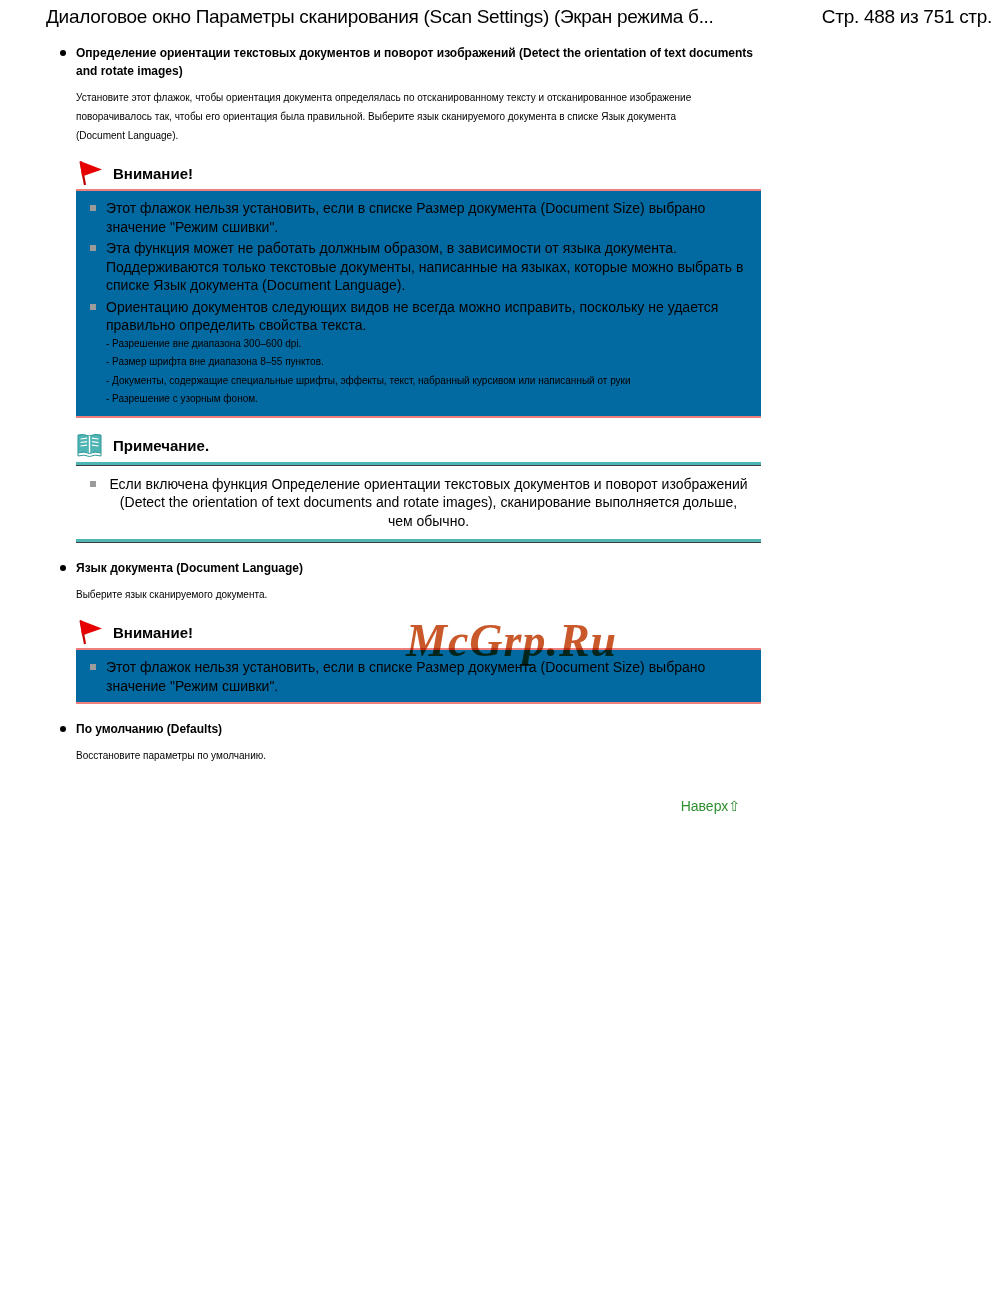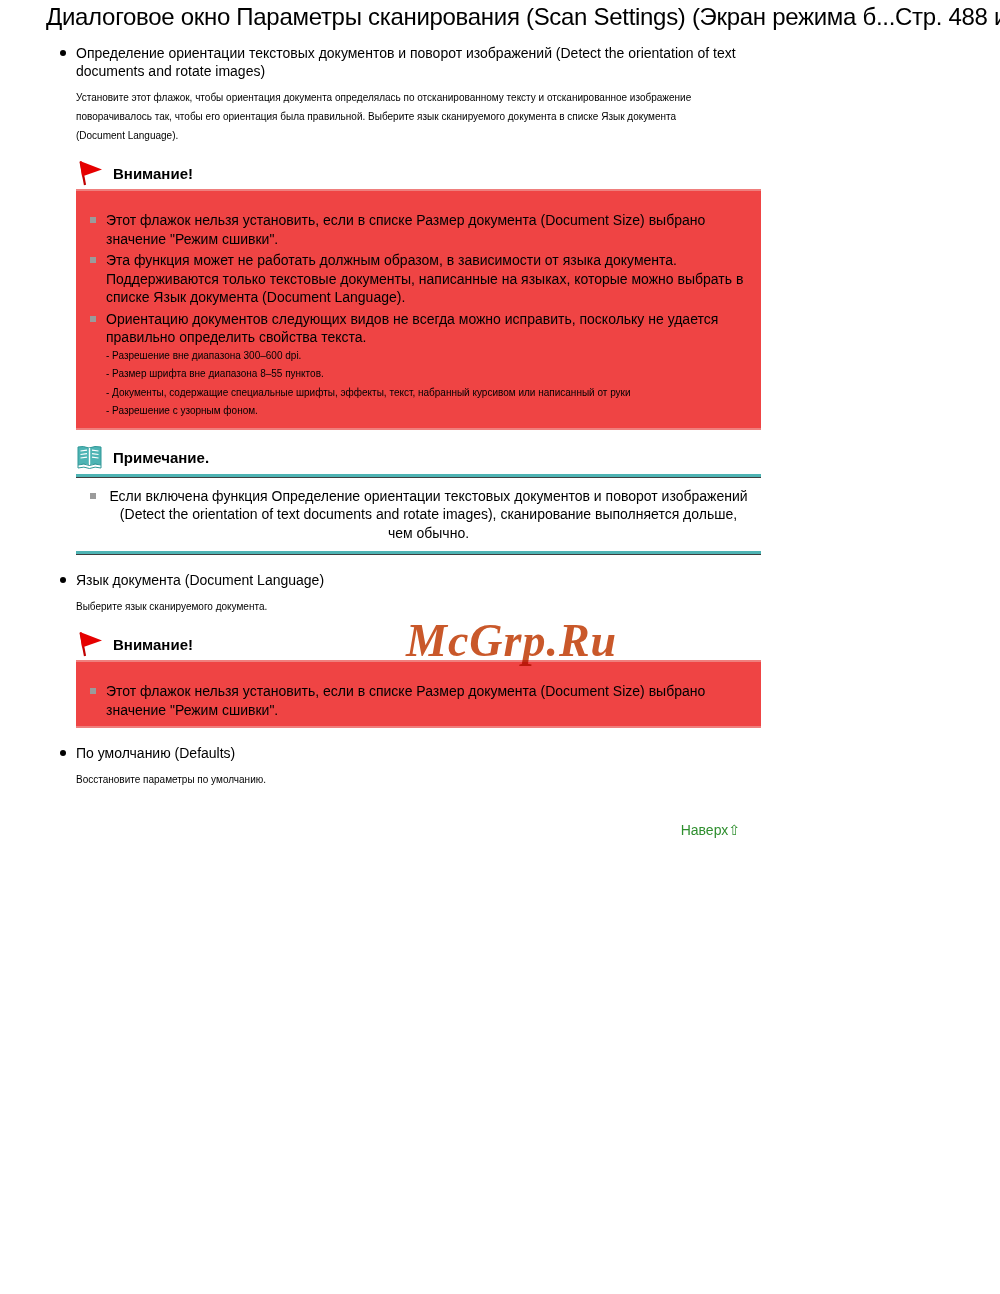"Диалоговое окно Параметры сканирования" .page-header { font-size: 24px -> 19px }
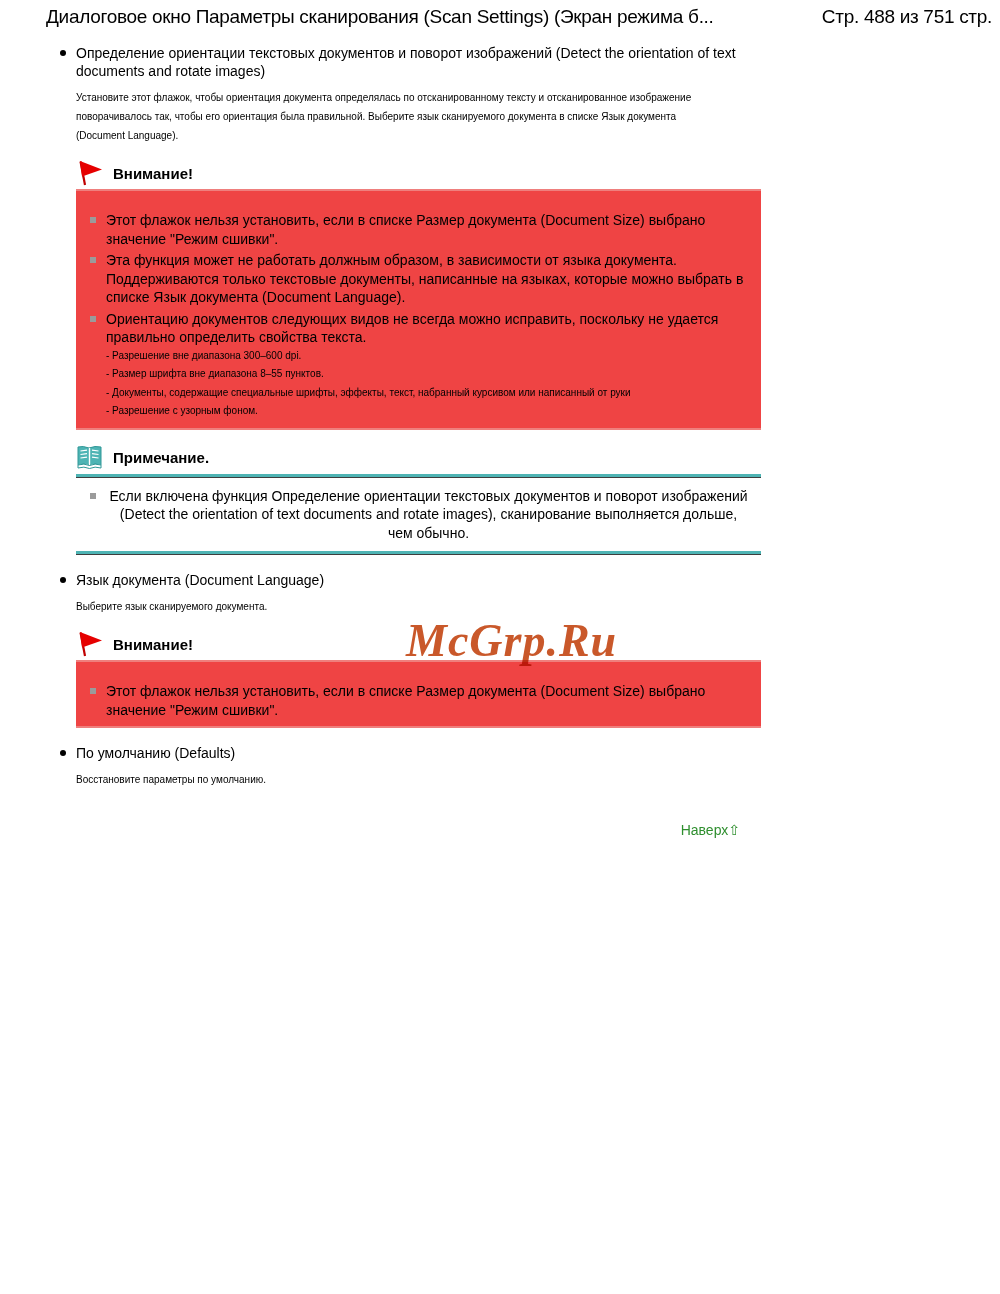"Определение ориентации текстовых" .topic-heading { font-size: 14px -> 12px; font-weight: normal -> bold }
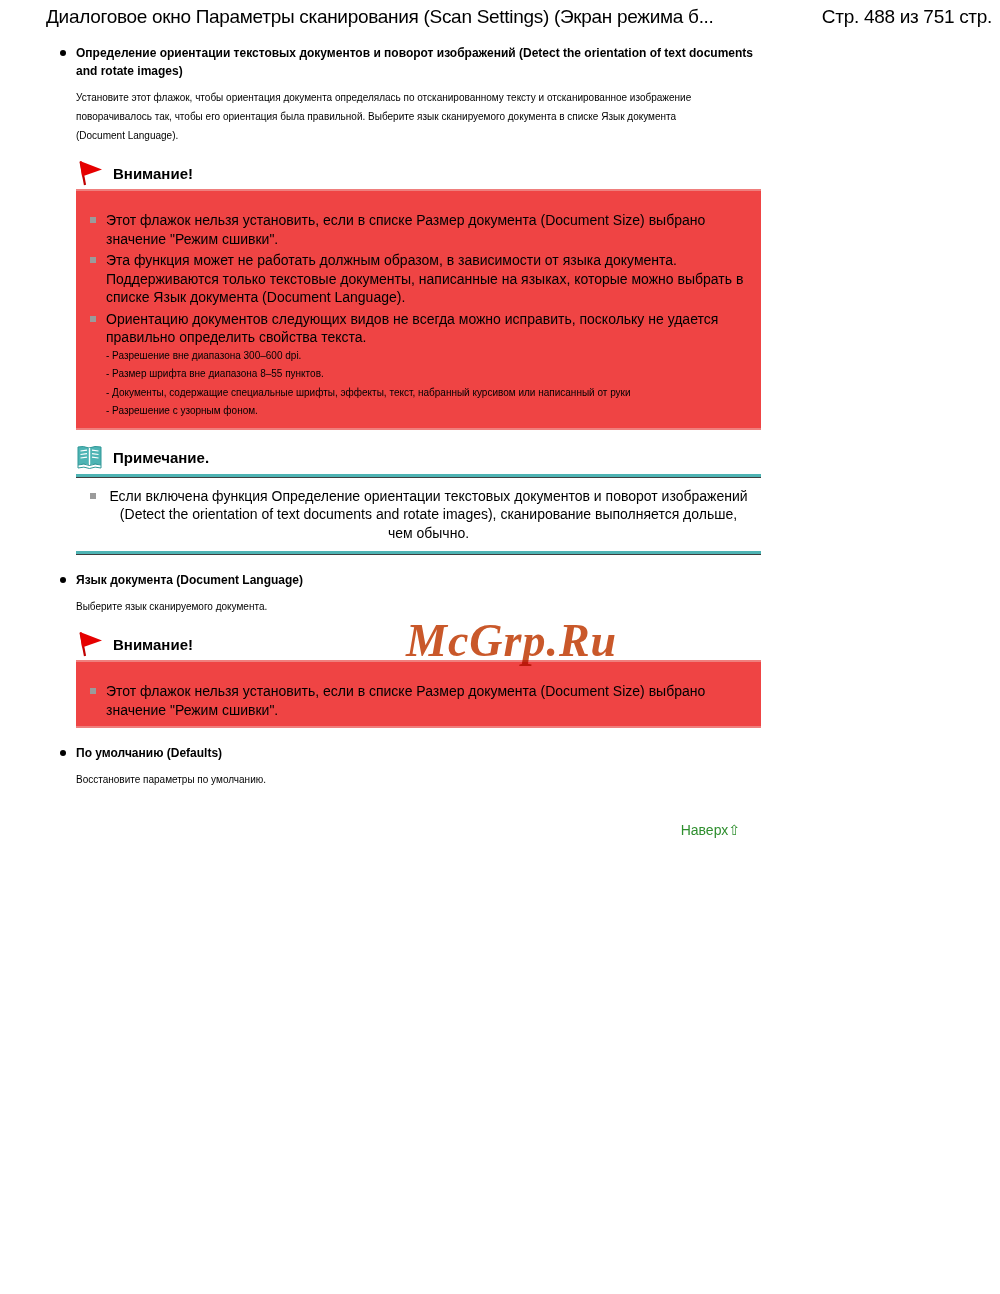"Этот флажок нельзя установить, если" .warn-box { background: #ef4444 -> #0369a1; padding: 20px 12px 7px 13px -> 8px 12px 7px 13px }
